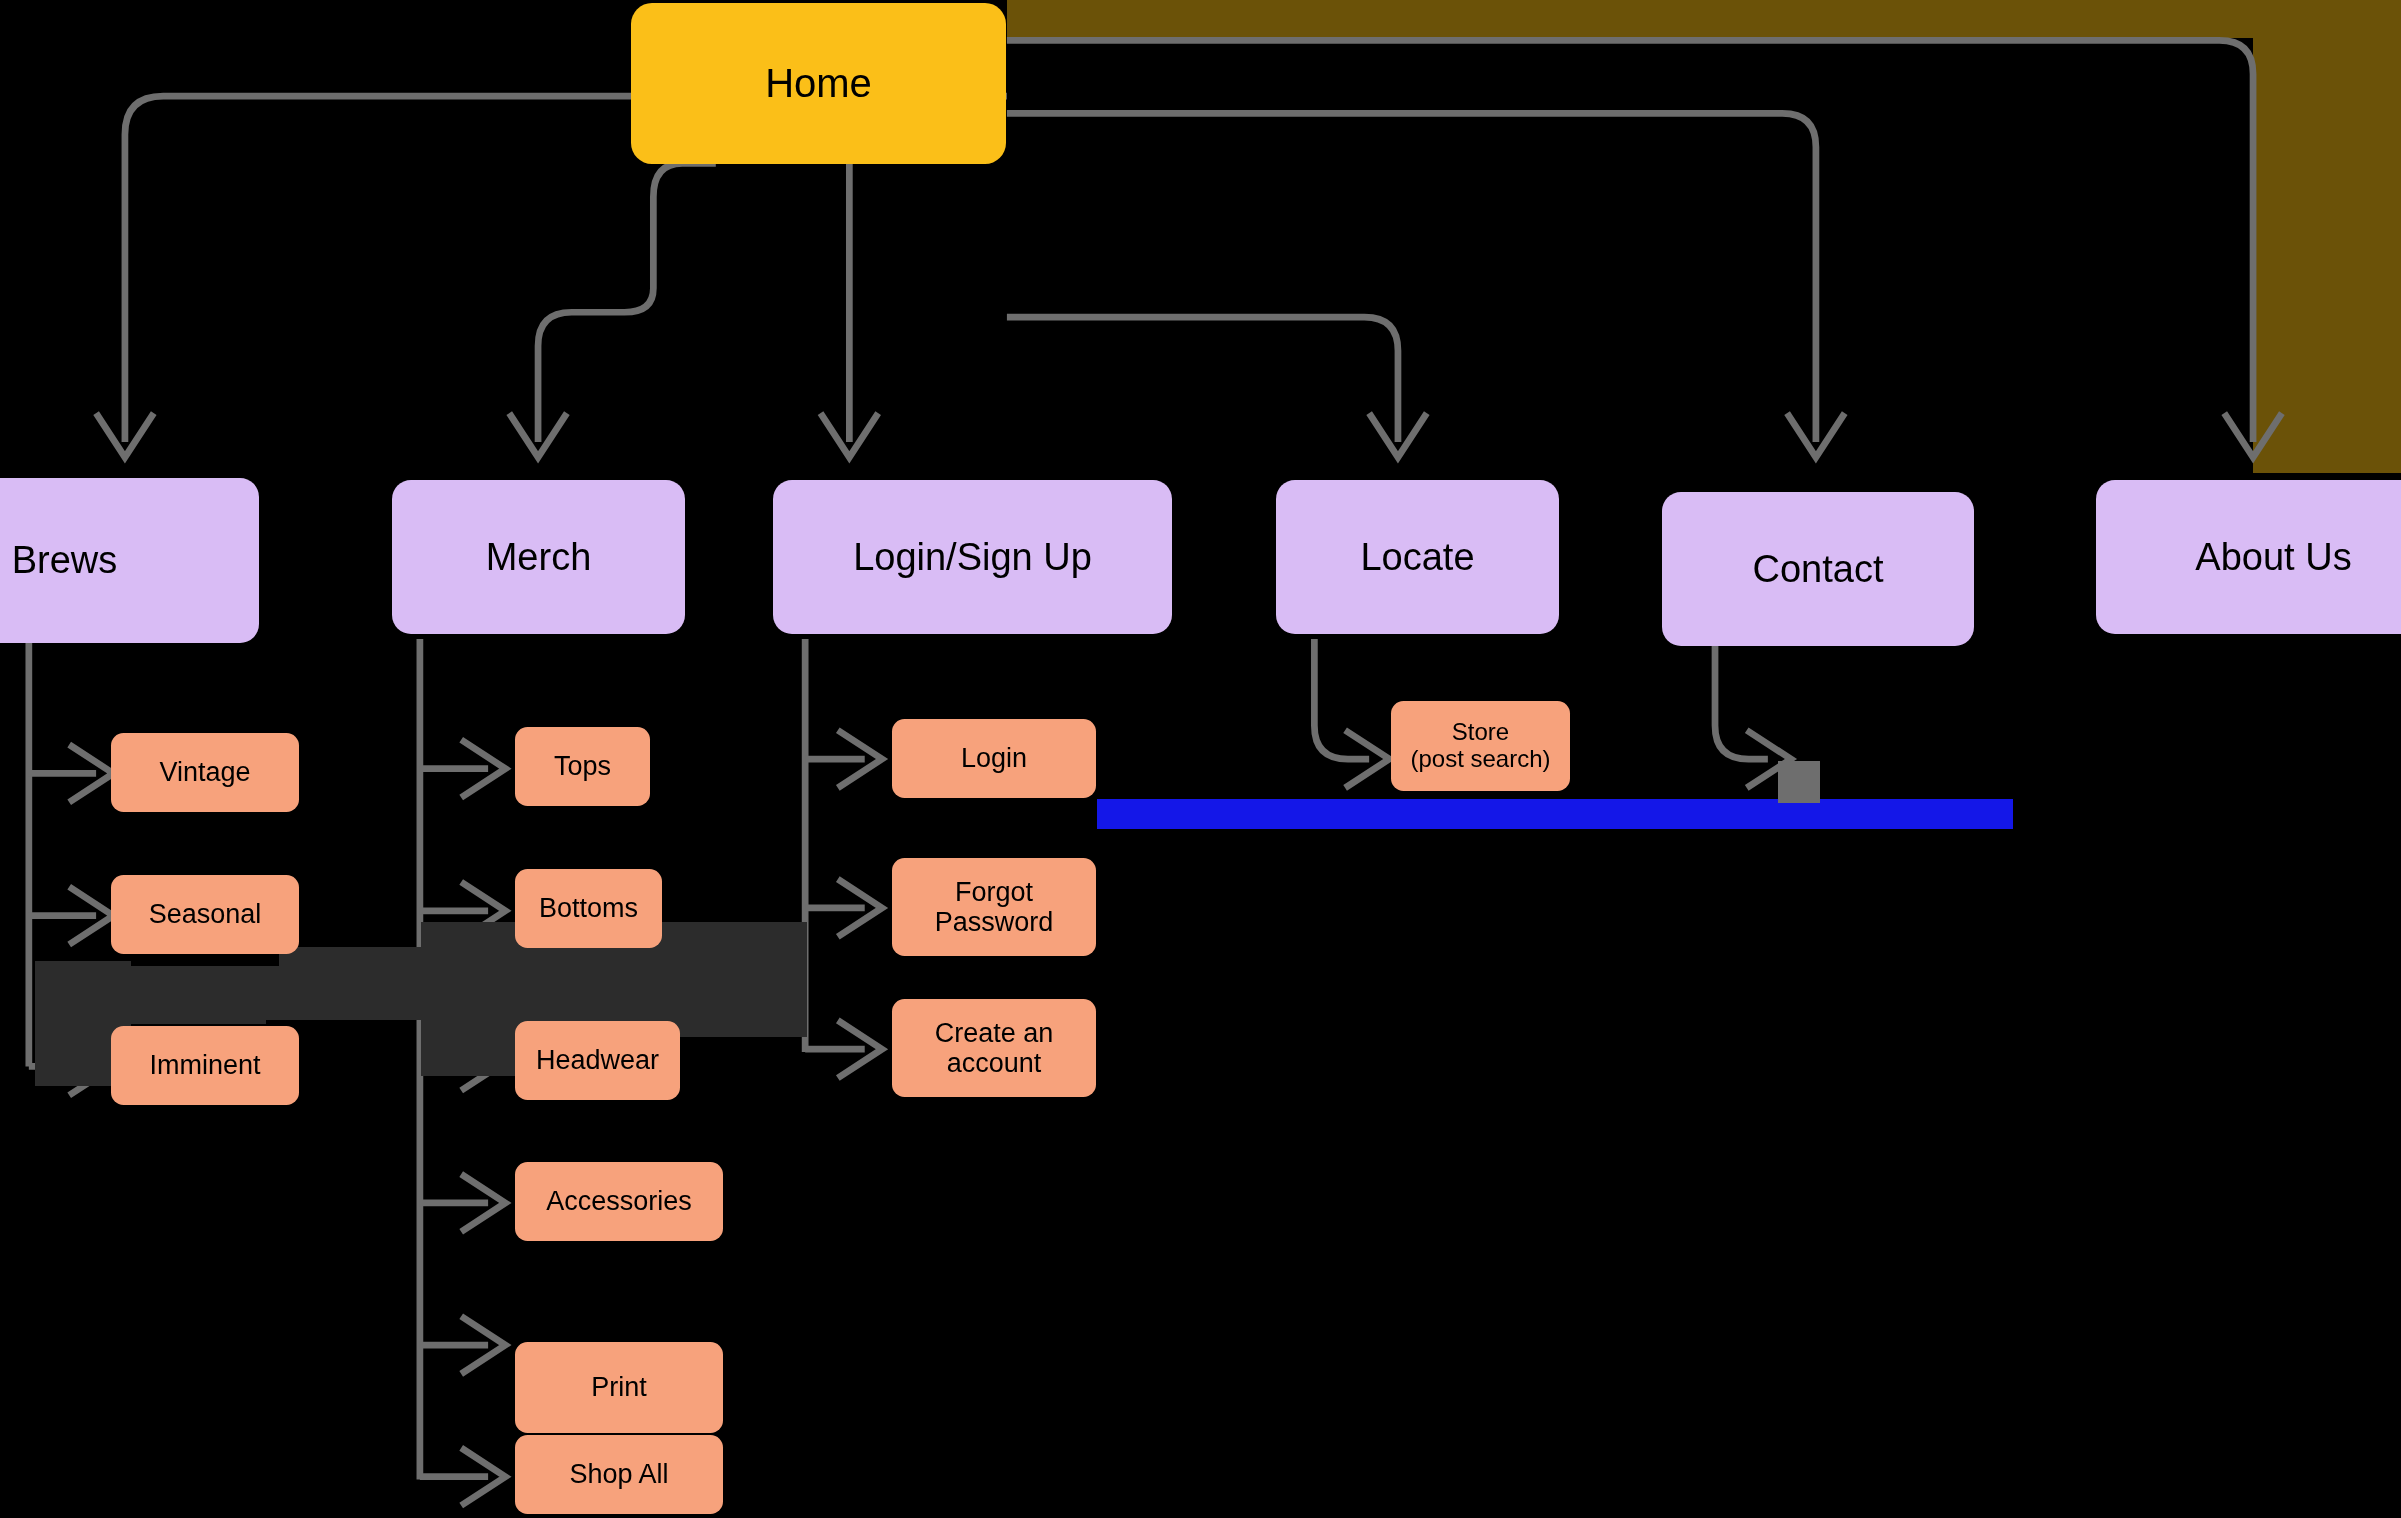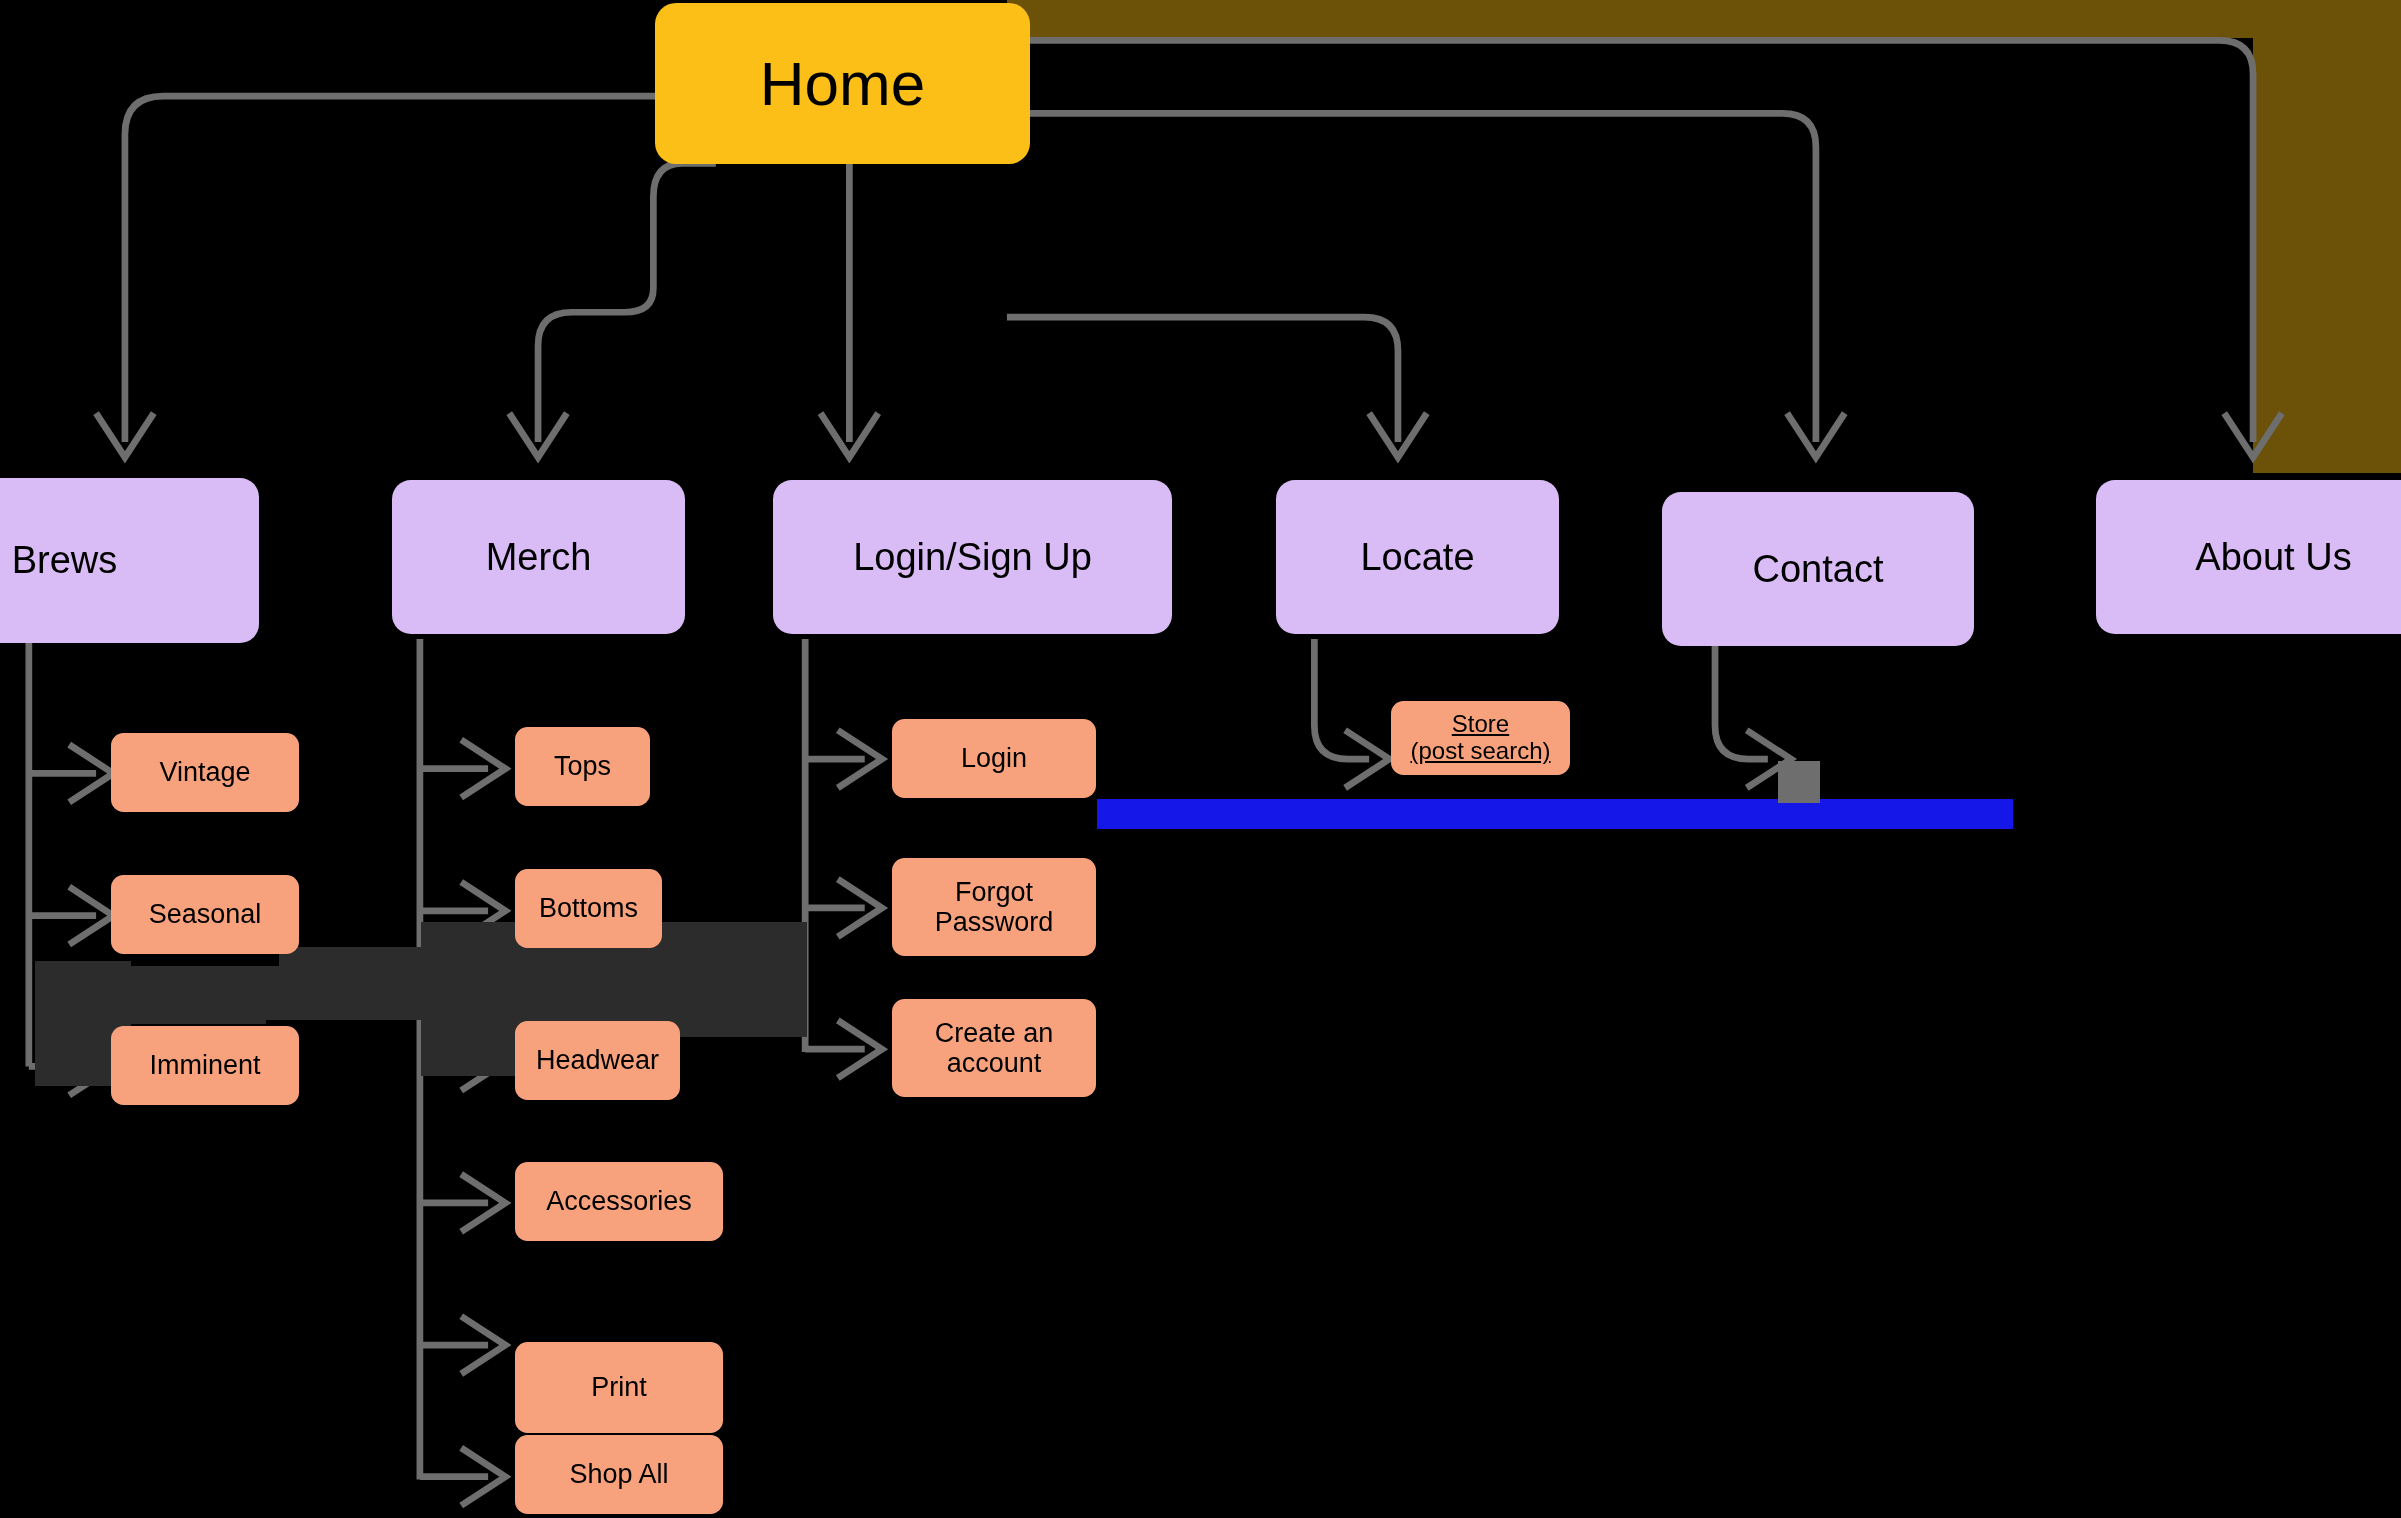"Home" .node.root { font-size: 62px -> 40px; margin-left: 24px -> none }
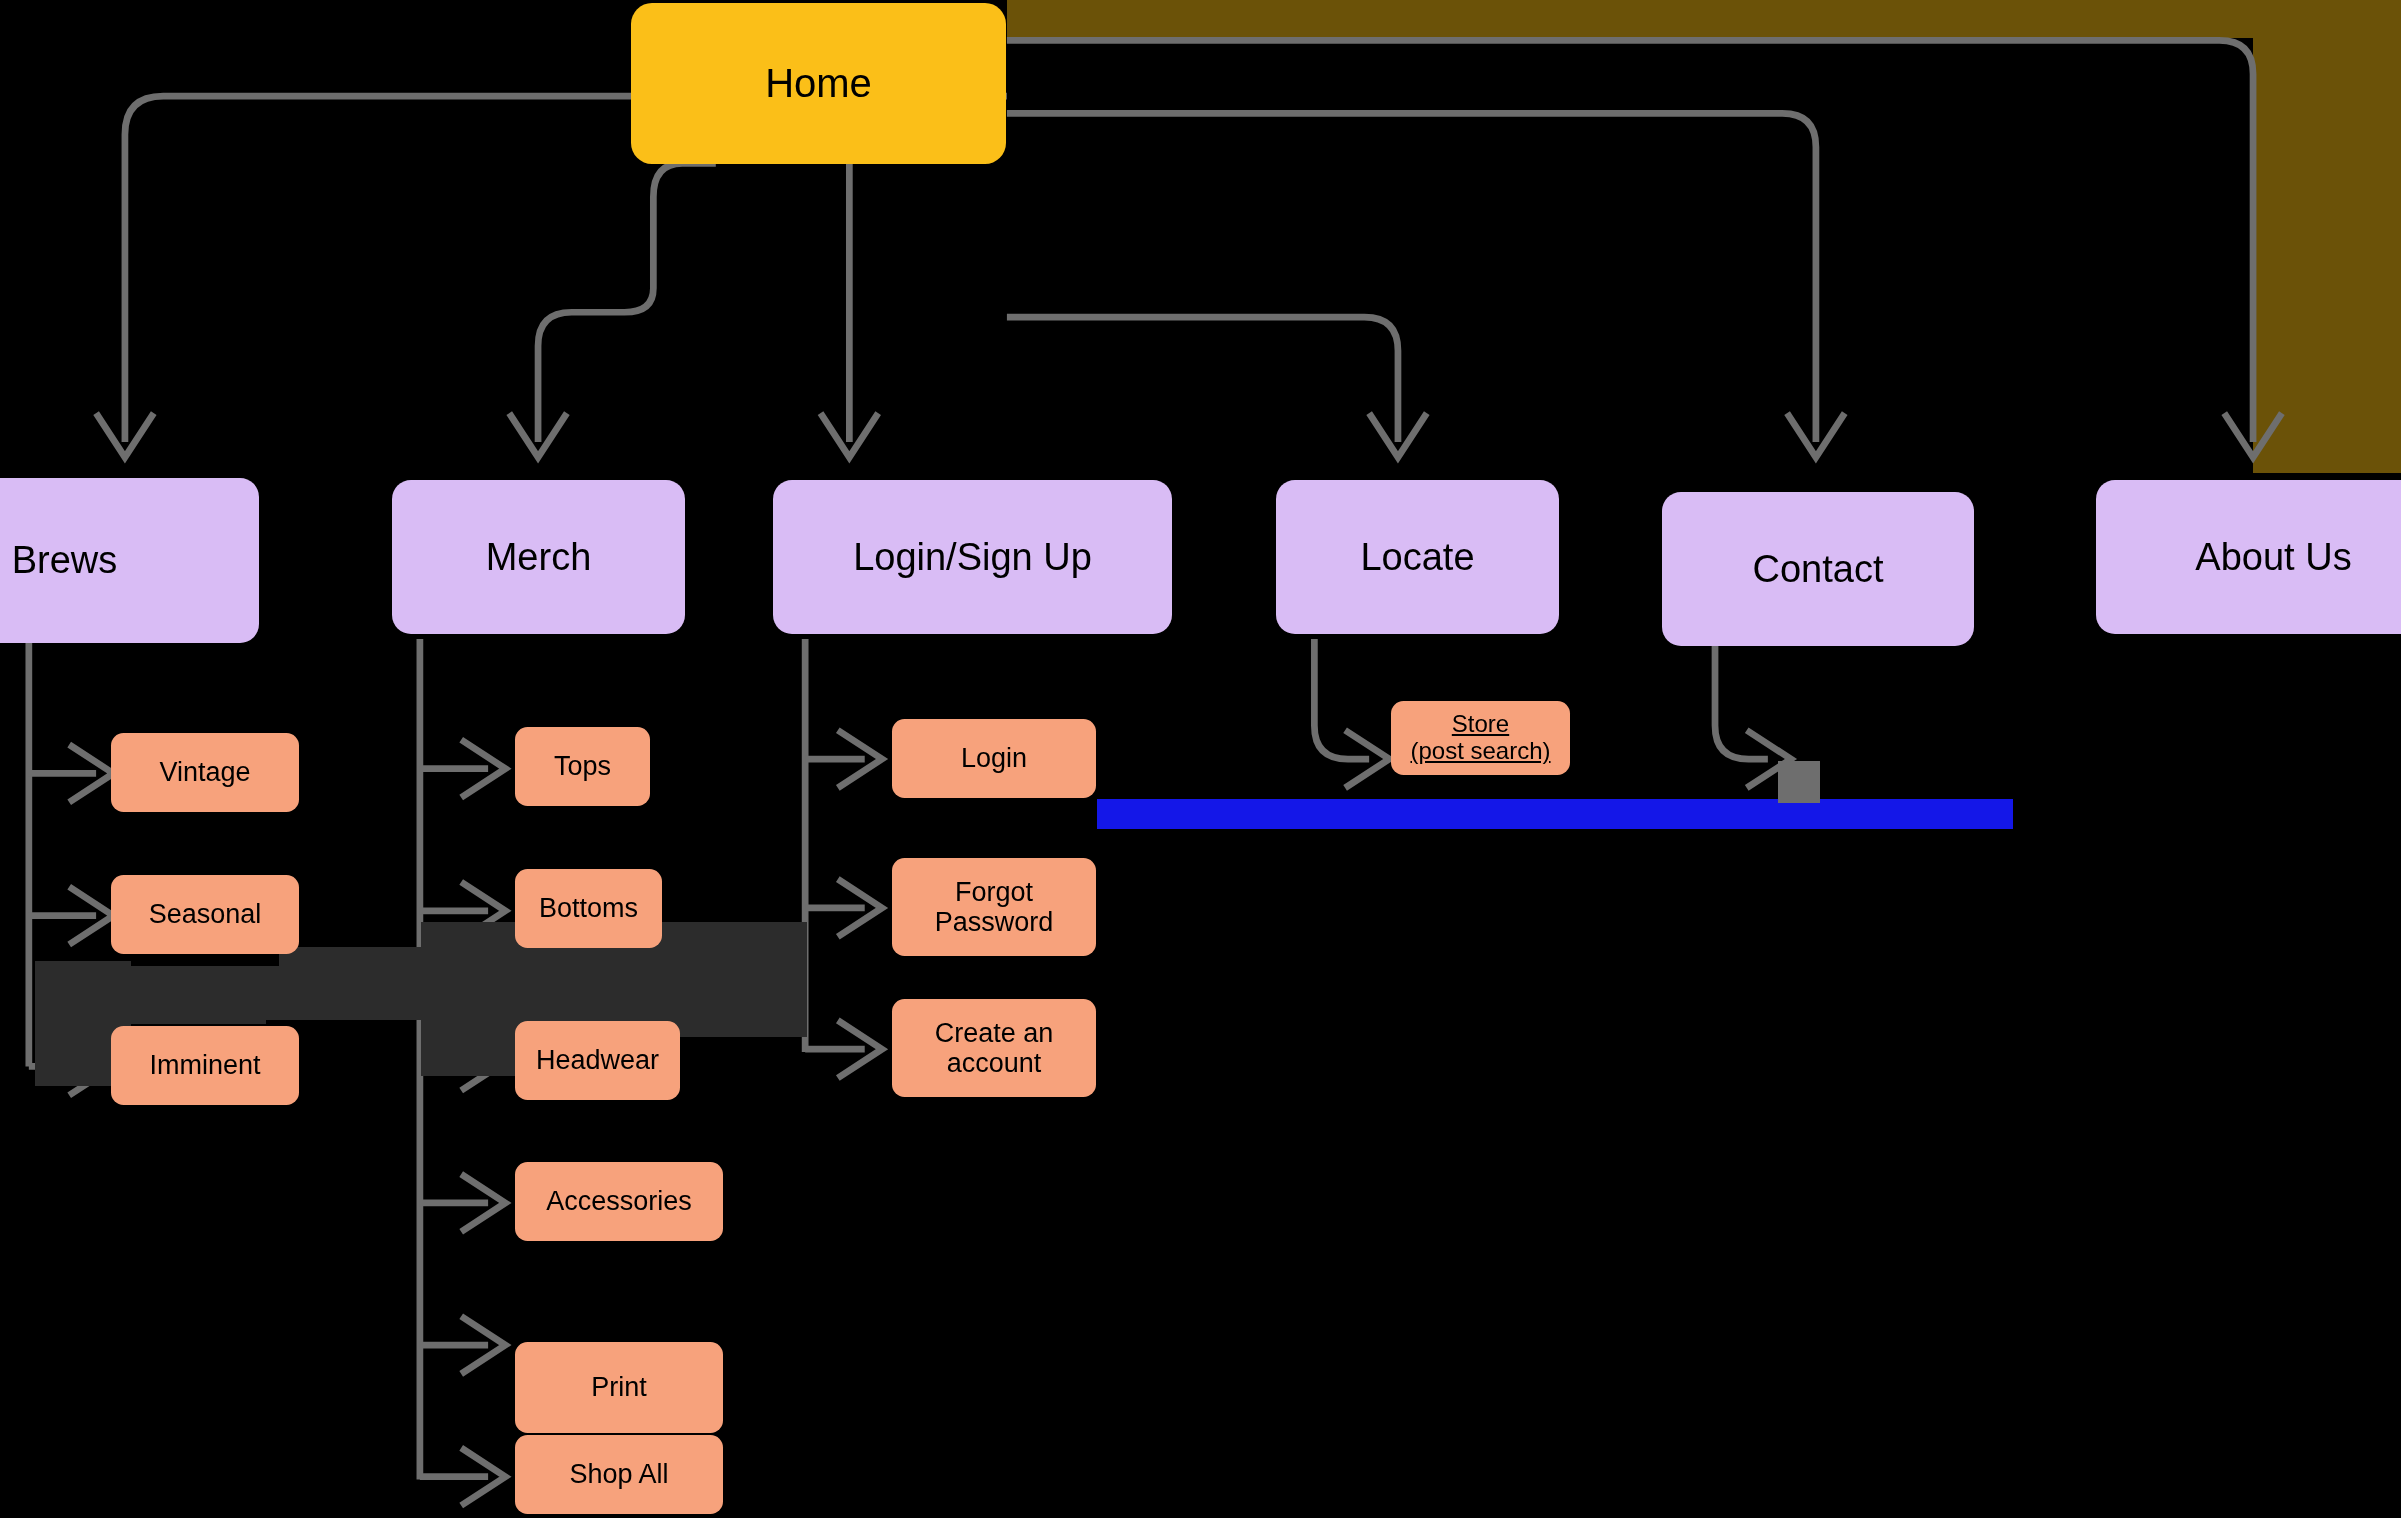"Store" div.node { height: 74px -> 90px; text-decoration: underline -> none }
